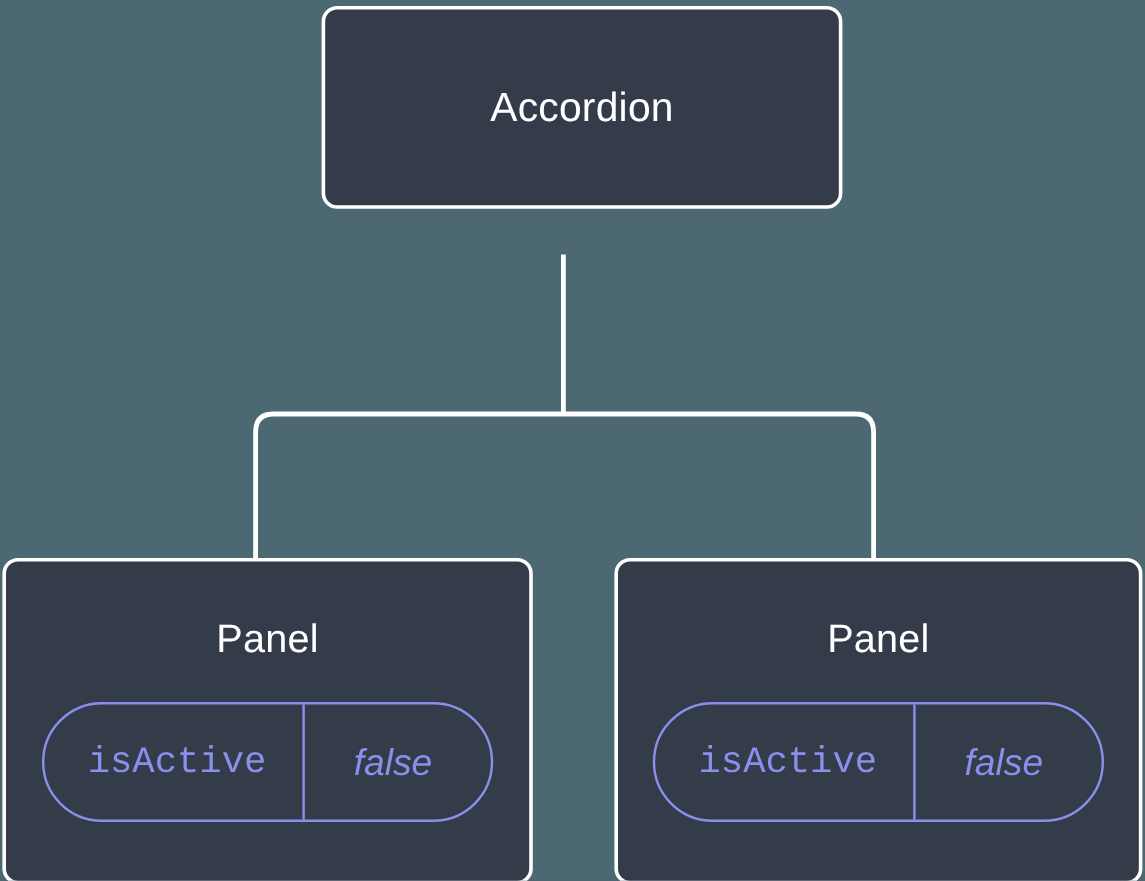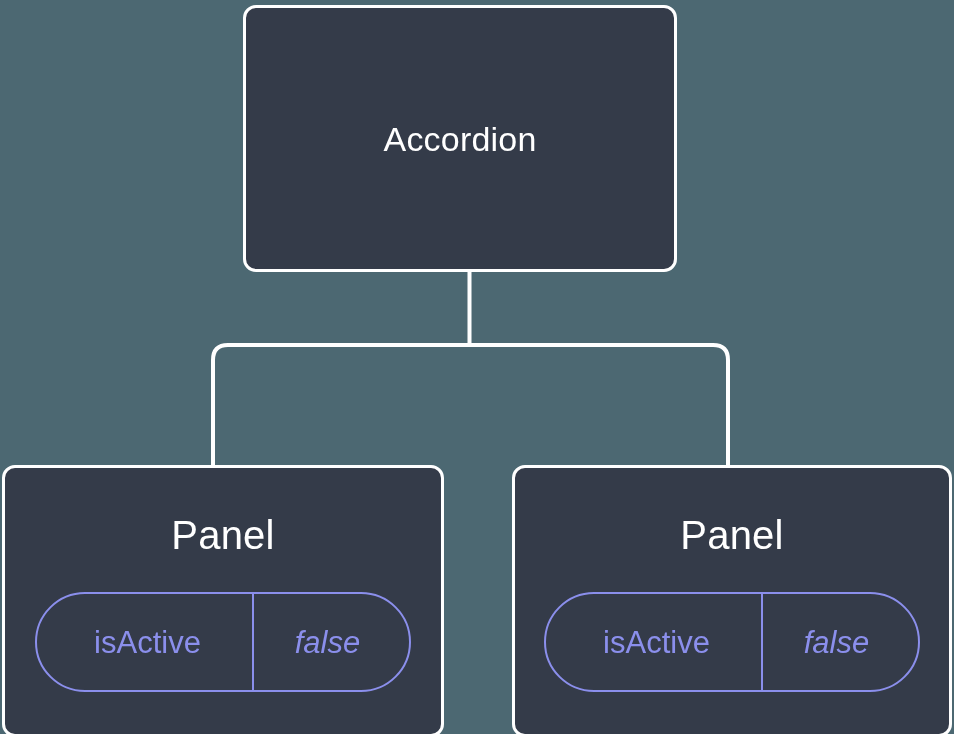"Accordion" .node-root { height: 267px -> 169px; left: 243px -> 268px }
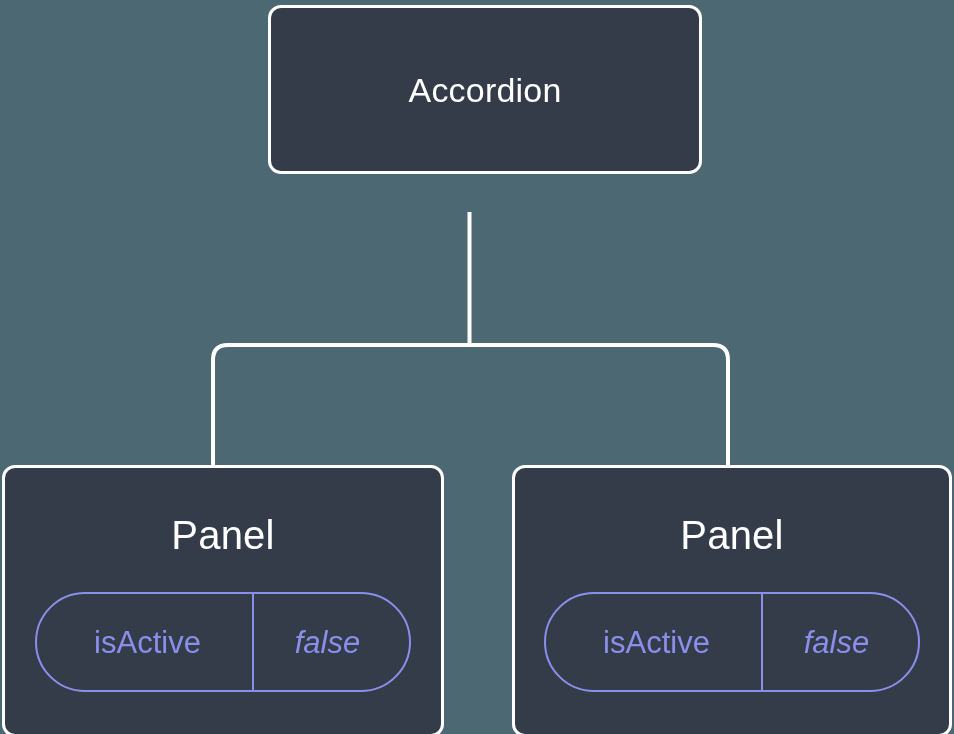"Panel" .node-title { font-size: 40px -> 33px }
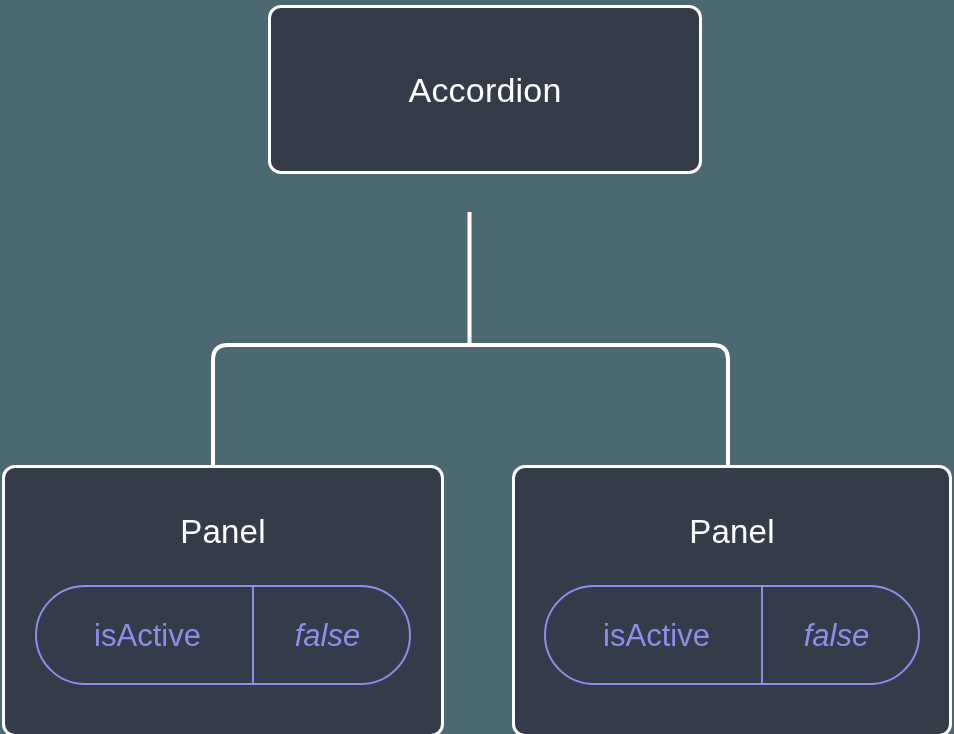"isActive" .pill-key { font-family: none -> Liberation Mono, monospace }
